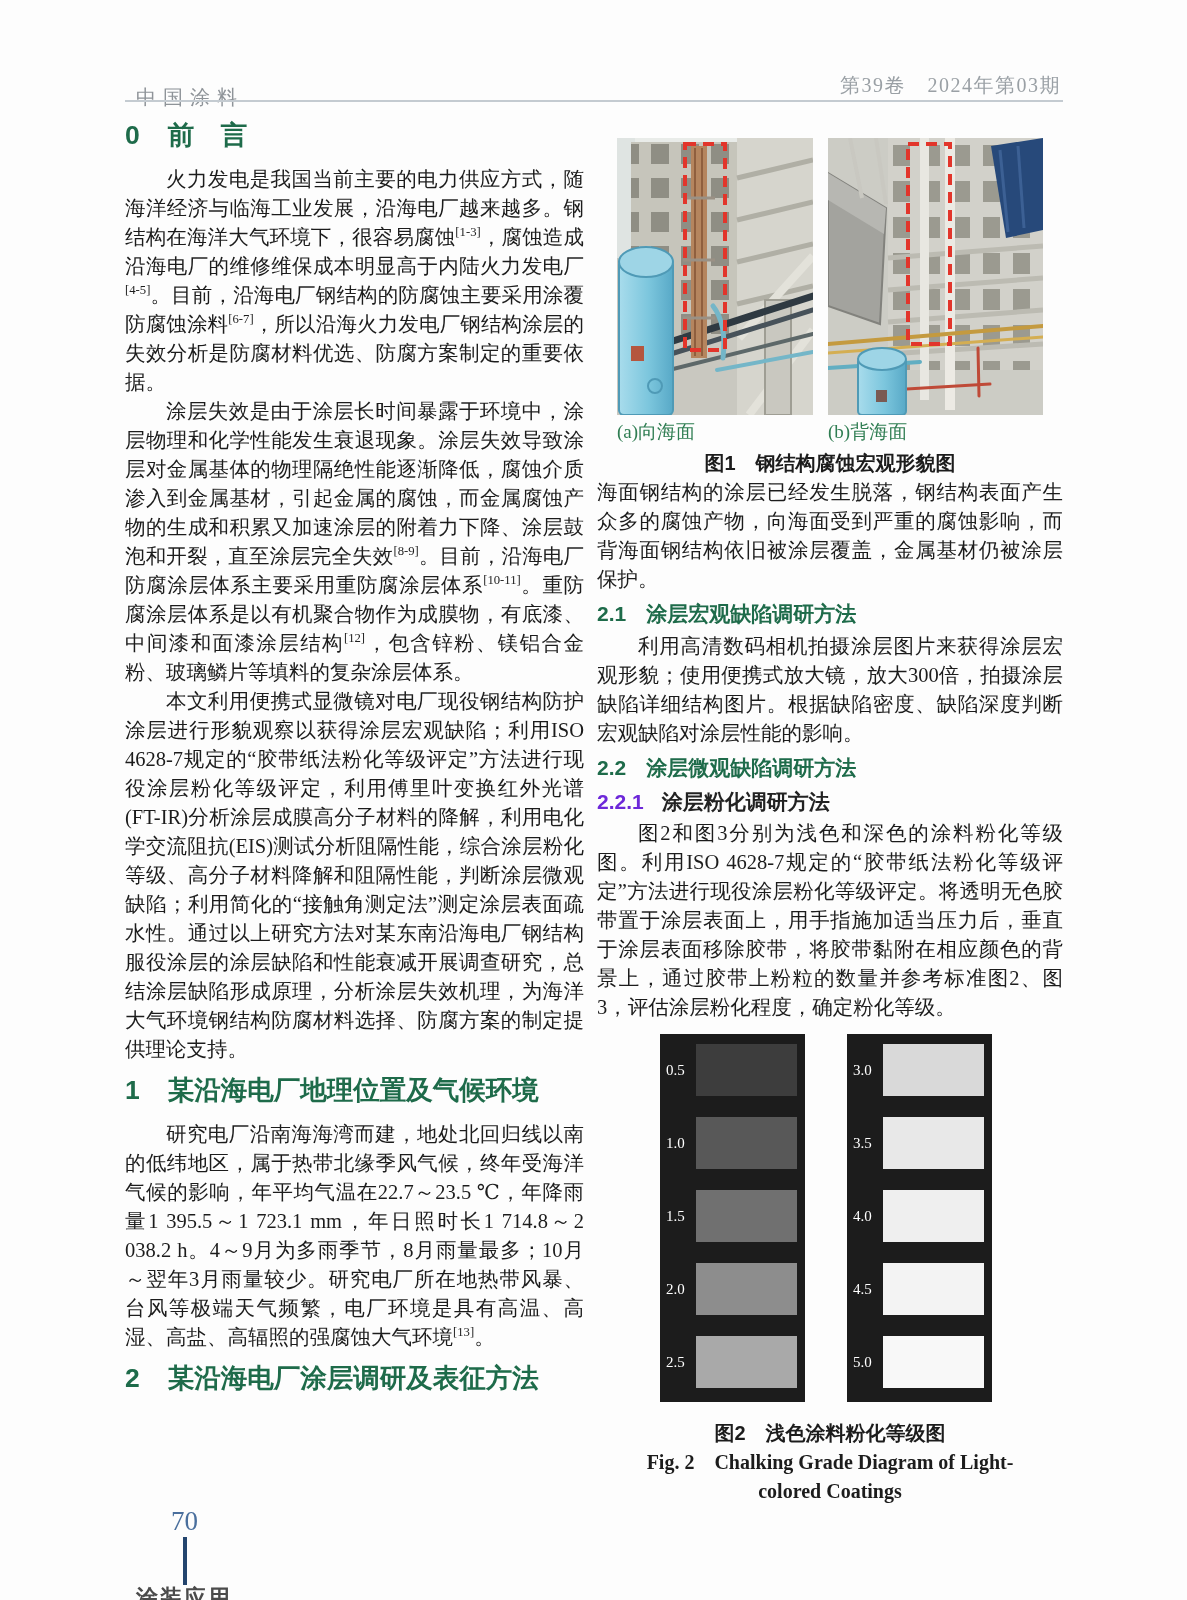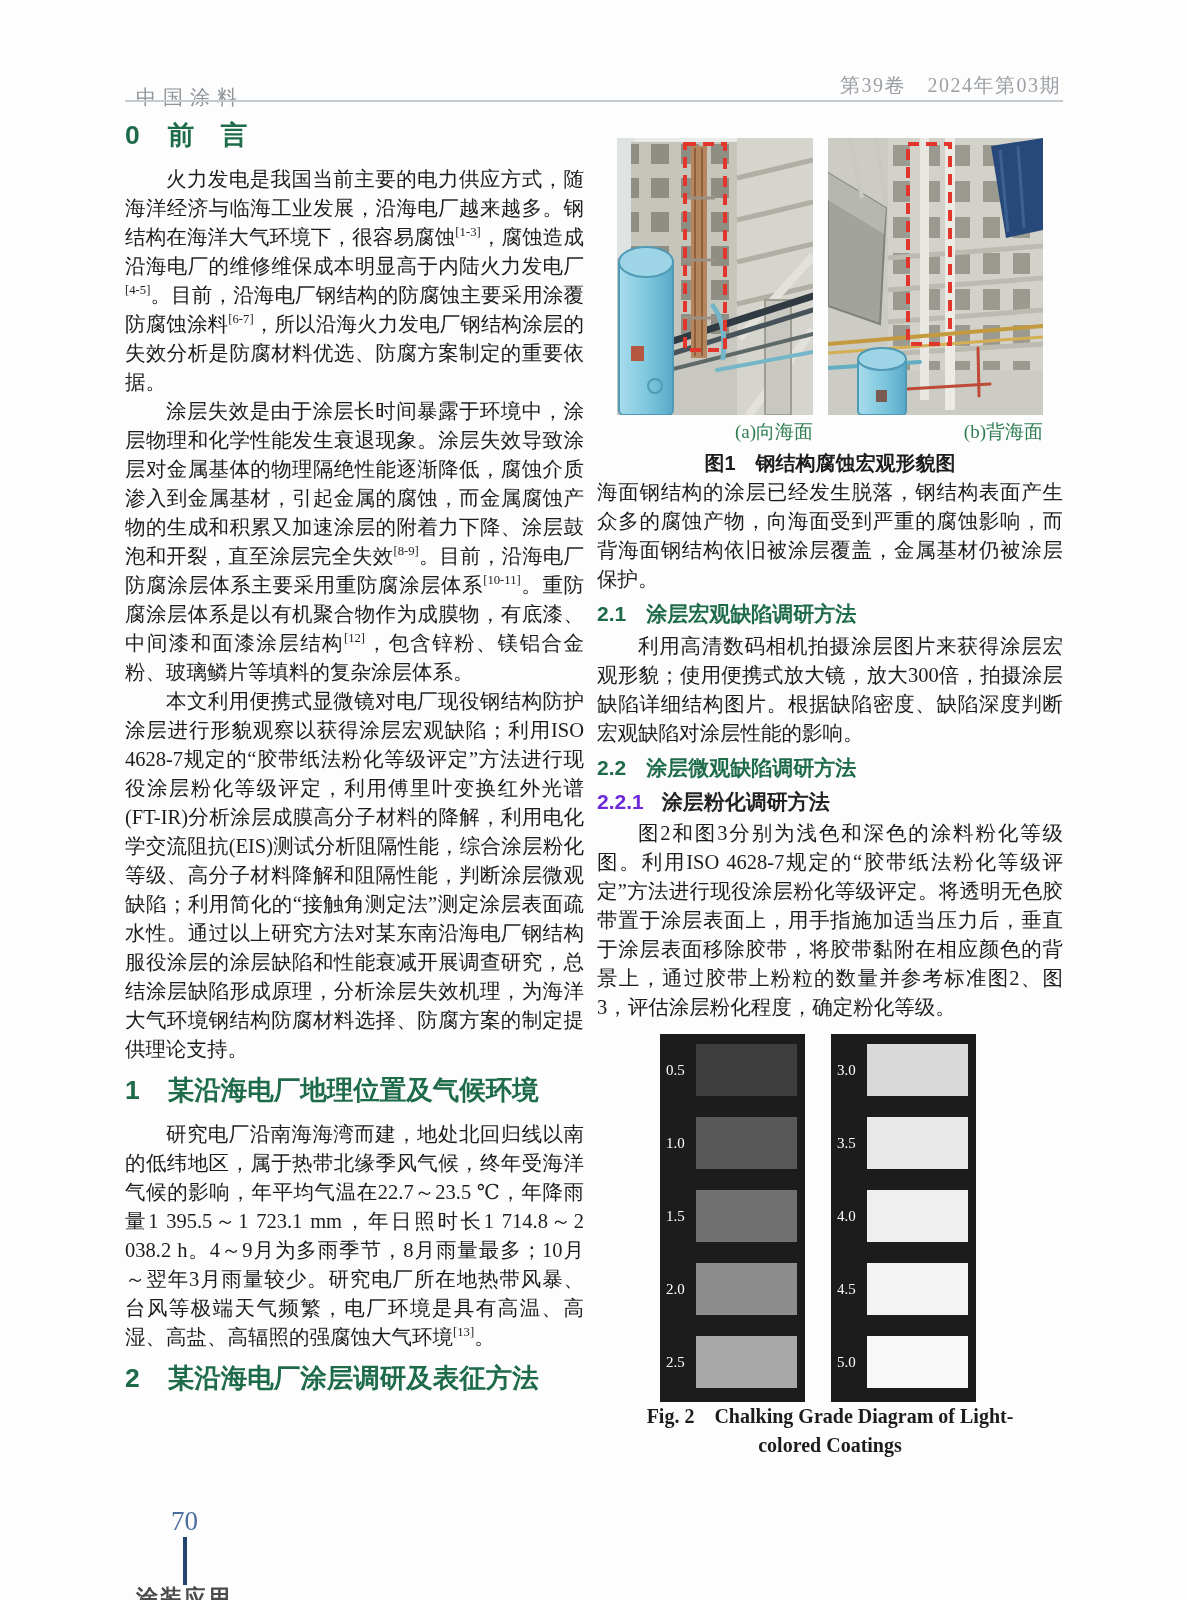"(a)向海面" .fig1-sublabels div { text-align: right -> left }
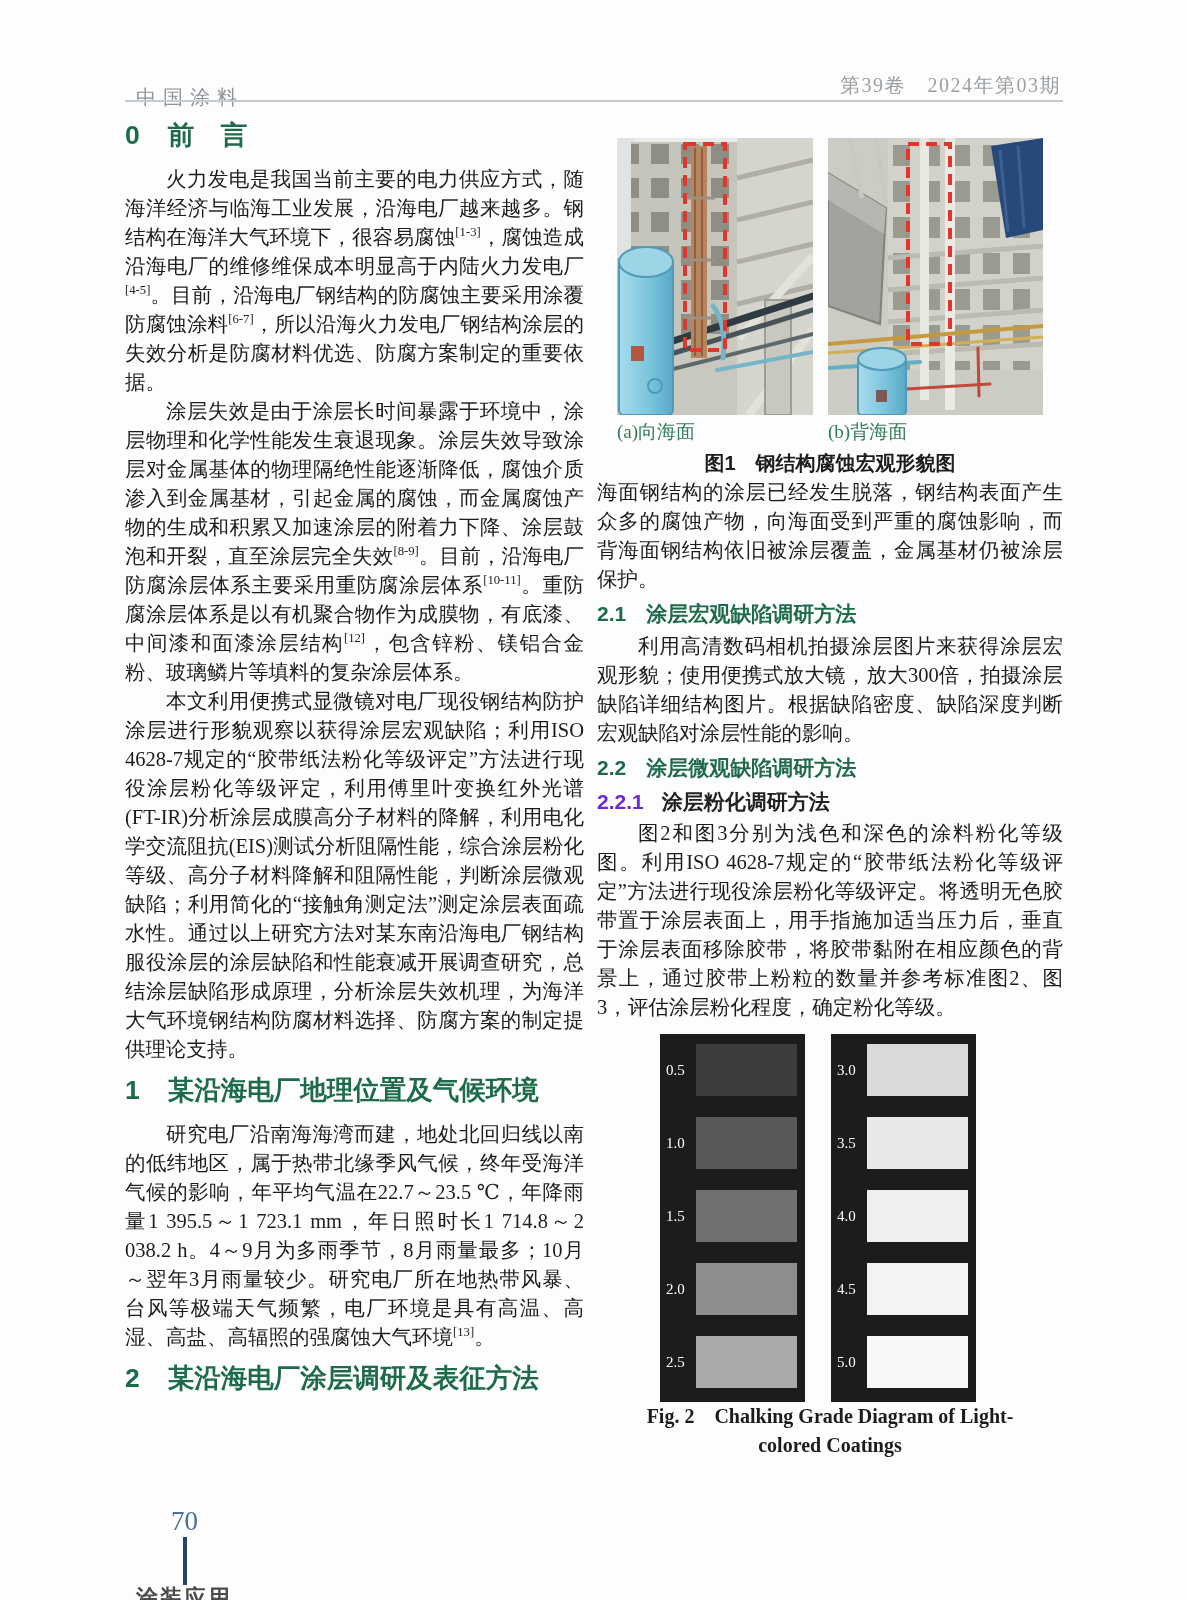"0.5" .fig2-panels { gap: 26px -> 42px }
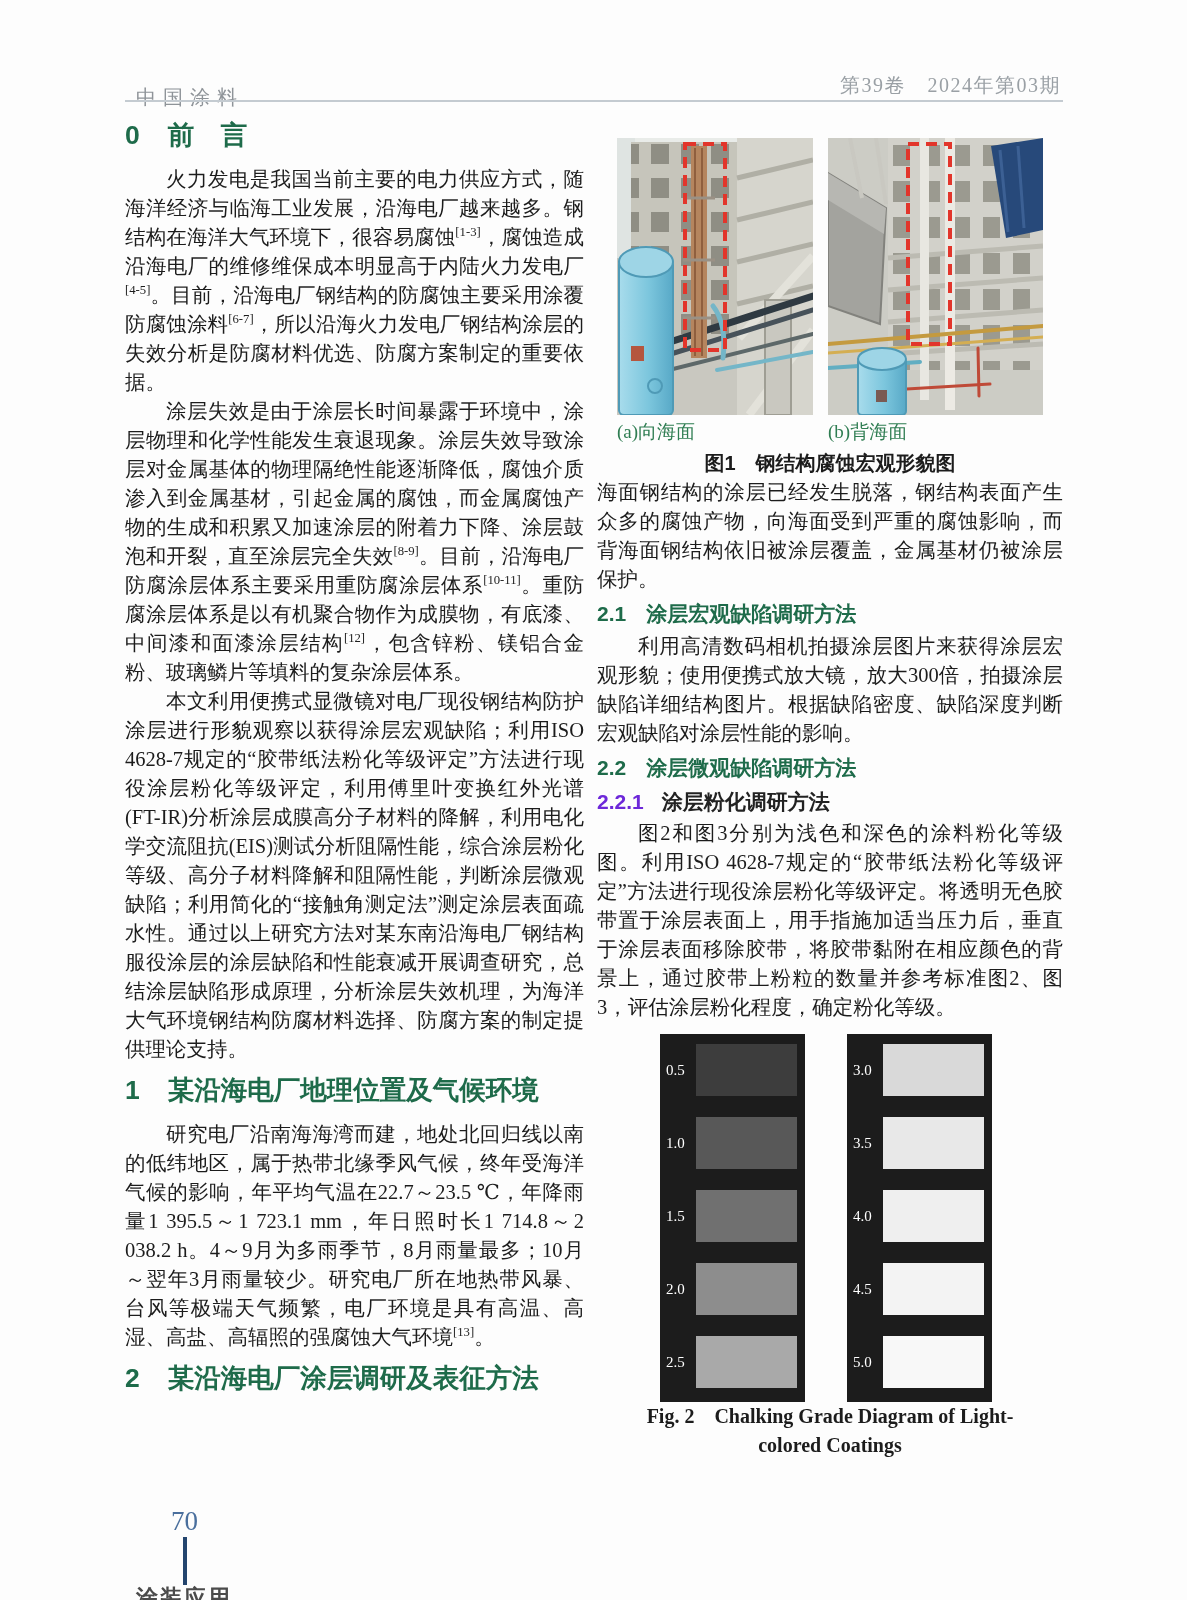"图2 浅色涂料粉化等级图" div.fig-caption-zh { html: none -> <div>图2 浅色涂料粉化等级图</div> }
